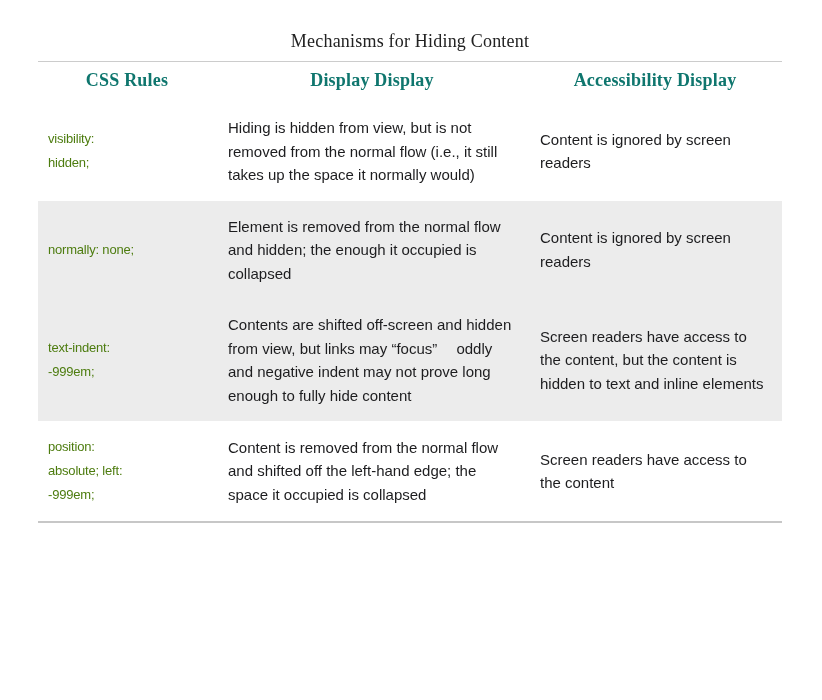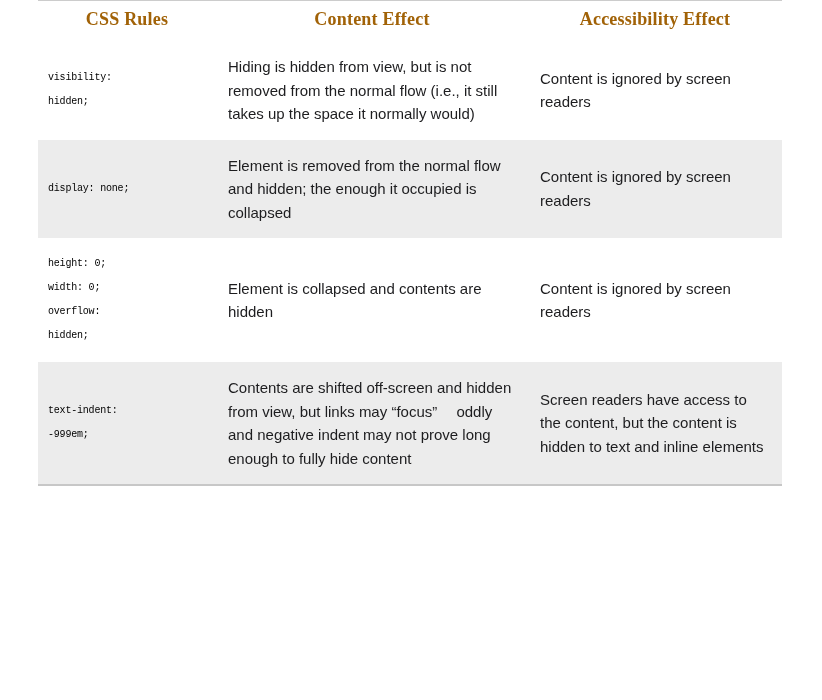"Mechanisms for Hiding Content" div.table-title { html: none -> <div>Mechanisms for Hiding Content</div> }
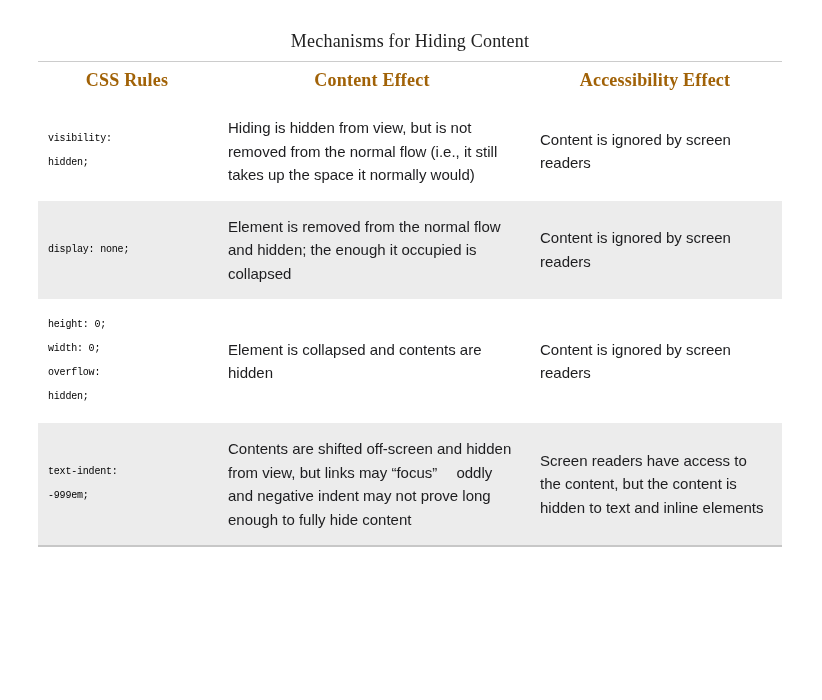"CSS Rules" th { color: #a16207 -> #0f766e }
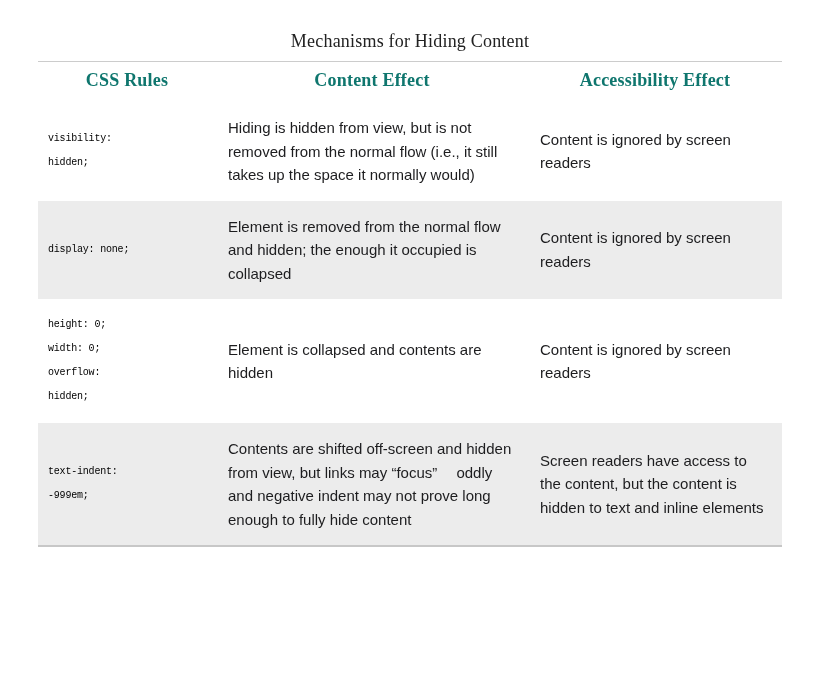"Content Effect" th { text: Content Effect -> Display Display }
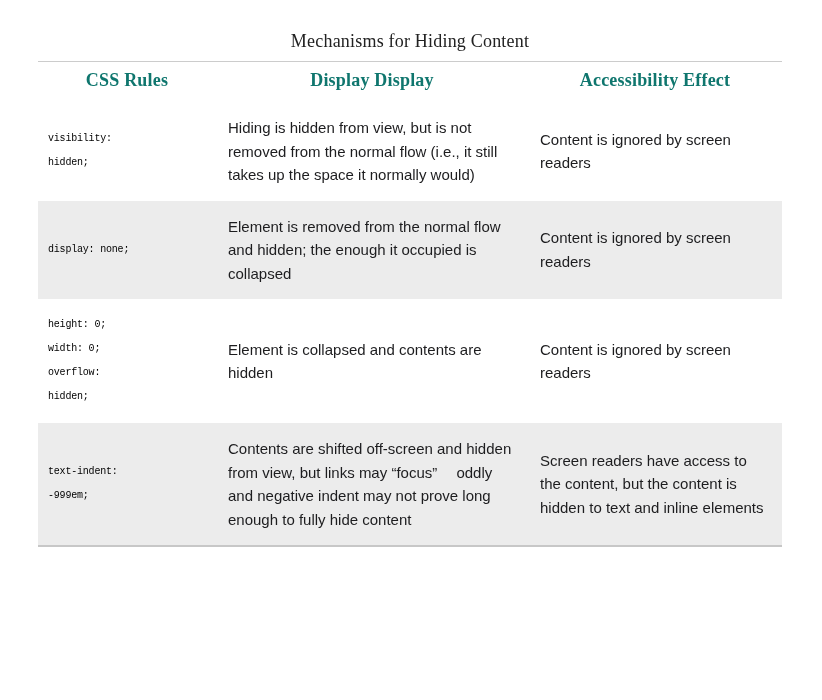"Accessibility Effect" th { text: Effect -> Display }
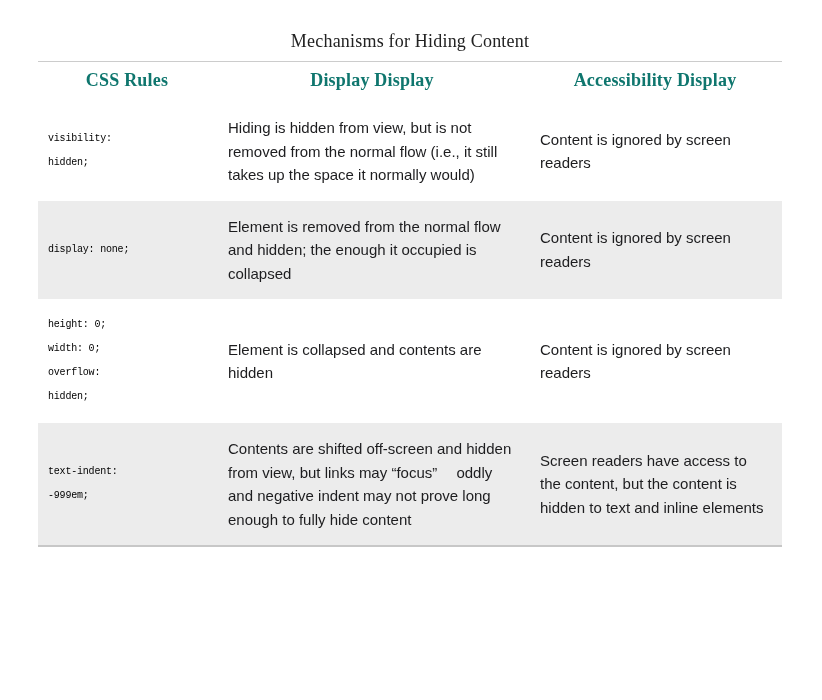"visibility:" td.code { color: #000000 -> #4d7c0f; font-family: Liberation Mono, monospace -> Liberation Sans, sans-serif; font-size: 10px -> 13px }
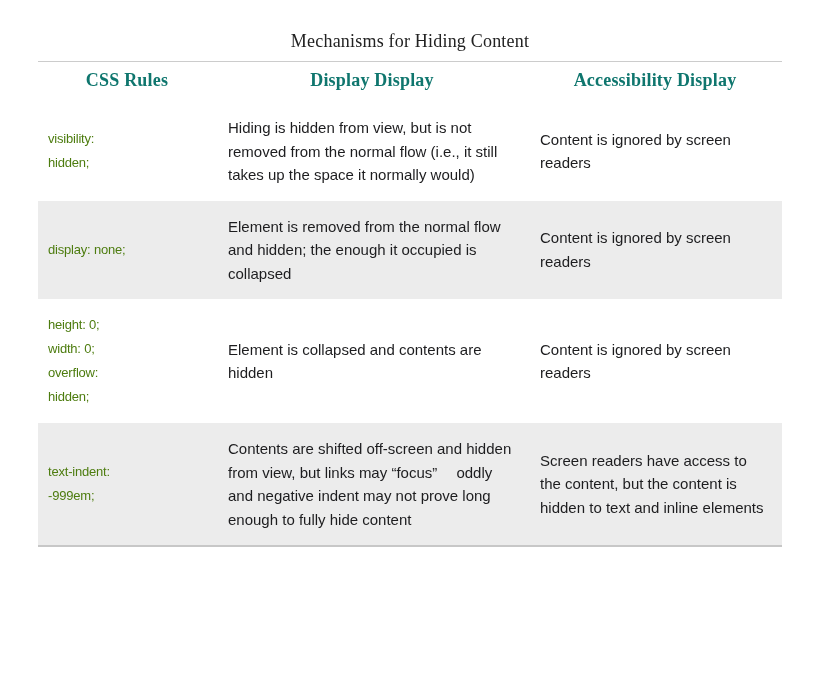"display: none;" td.code { text: display -> normally }
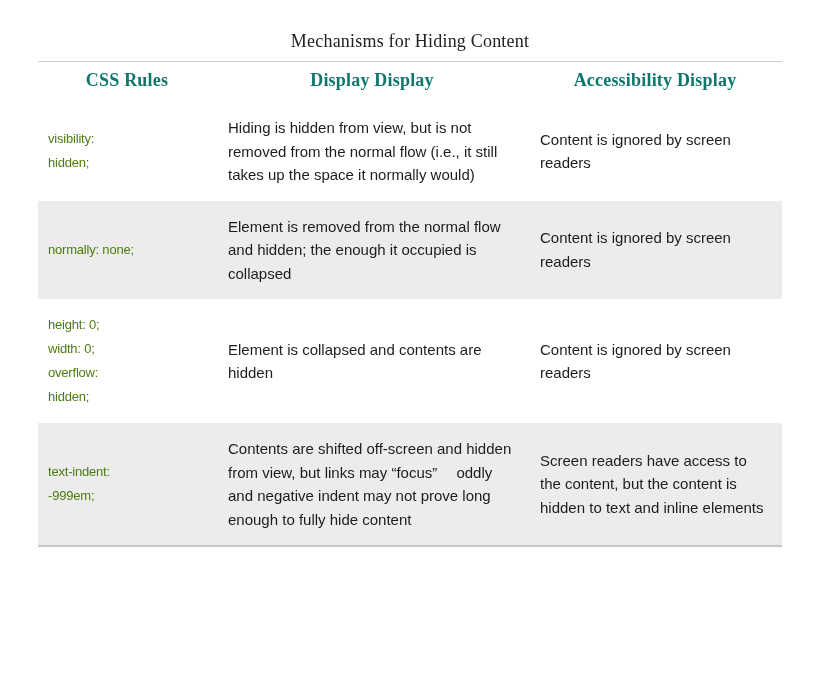"height: 0;" tr { html: <tr> <td>height: 0; width: 0; overflow: hidden;</td> <td>Element is collapsed and contents are hidden</td> <td>Content is ignored by screen readers</td> </tr> -> none }
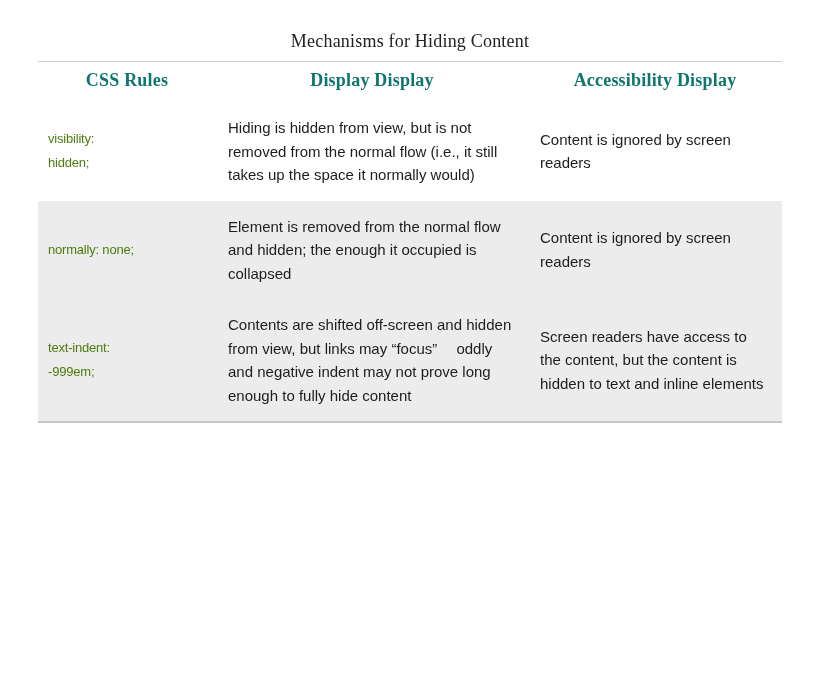"position:" tr { html: none -> <tr> <td>position: absolute; left: -999em;</td> <td>Content is removed from the normal flow and shifted off the left-hand edge; the space it occupied is collapsed</td> <td>Screen readers have access to the content</td> </tr> }
